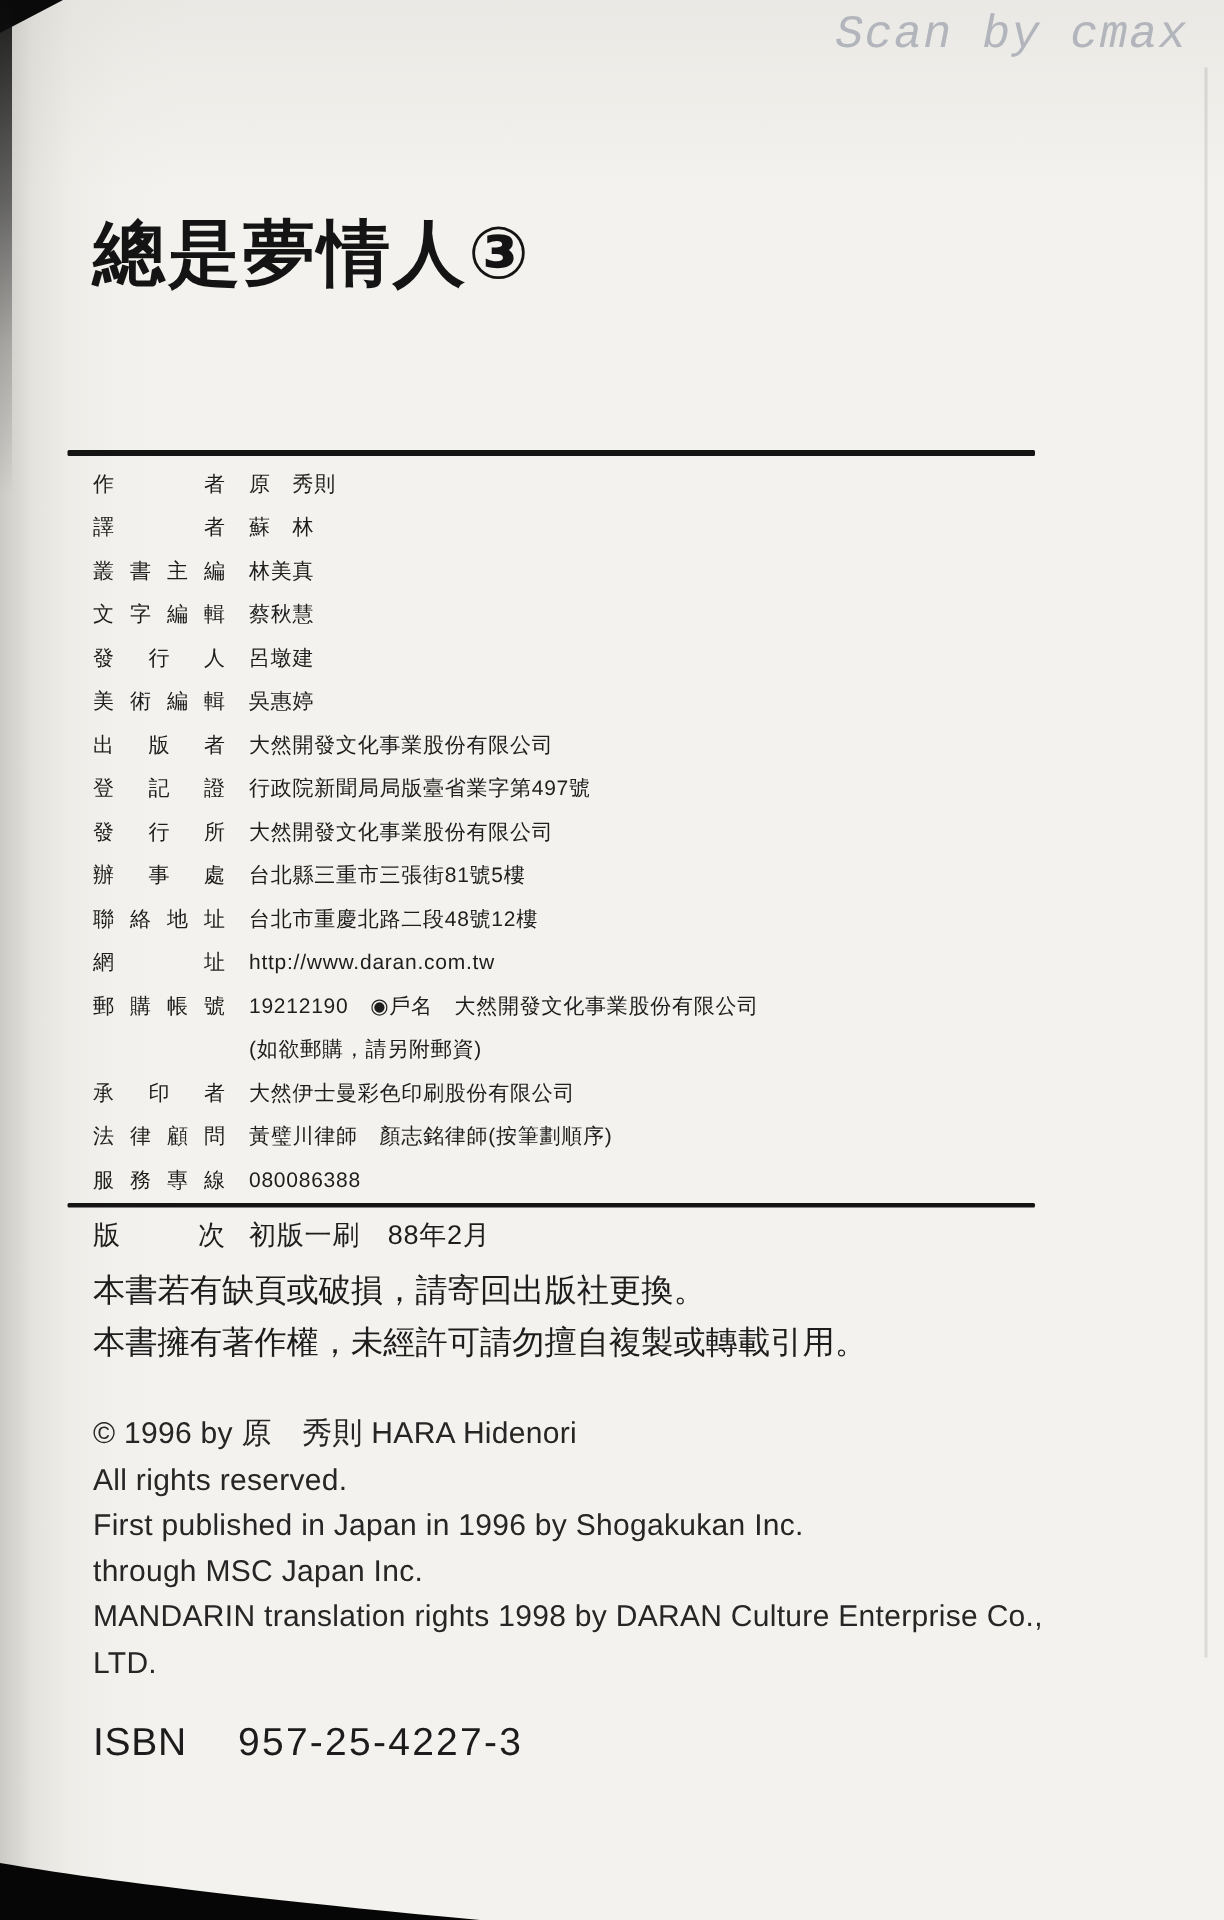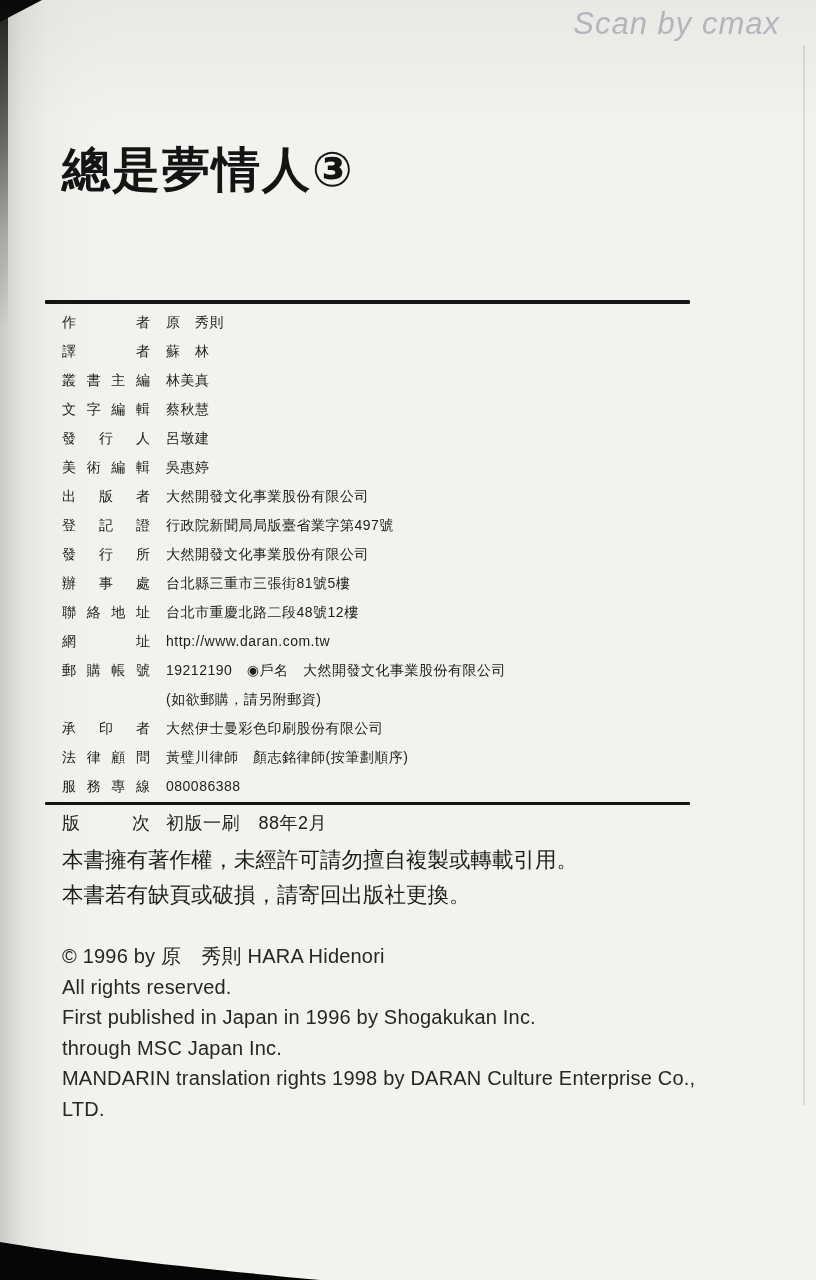"Scan by cmax" .watermark { font-family: Liberation Sans, sans-serif -> Liberation Mono, monospace; right: 36px -> 24px }
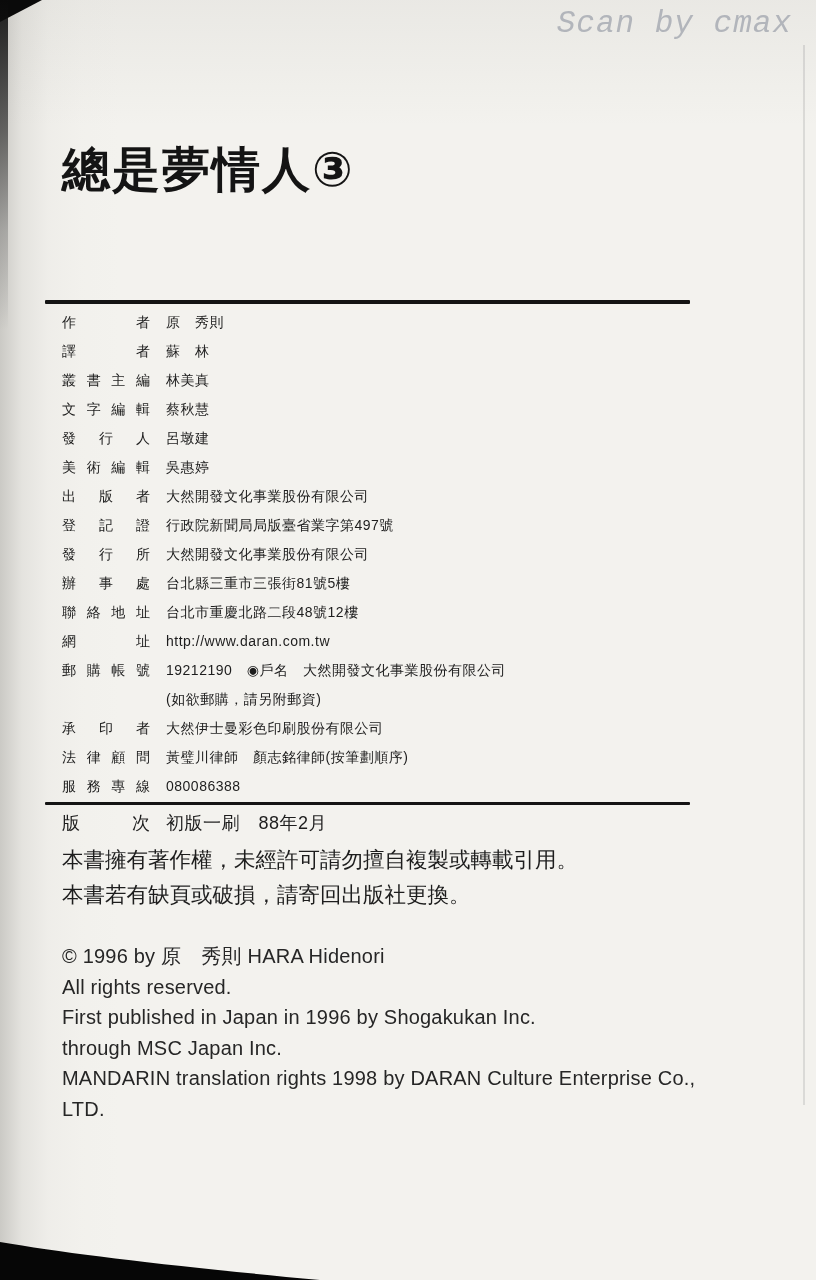"本書擁有著作權，未經許可請勿擅自複製或轉載引用。" div { order: before "本書若有缺頁或破損，請寄回出版社更換。" -> after "本書若有缺頁或破損，請寄回出版社更換。" }
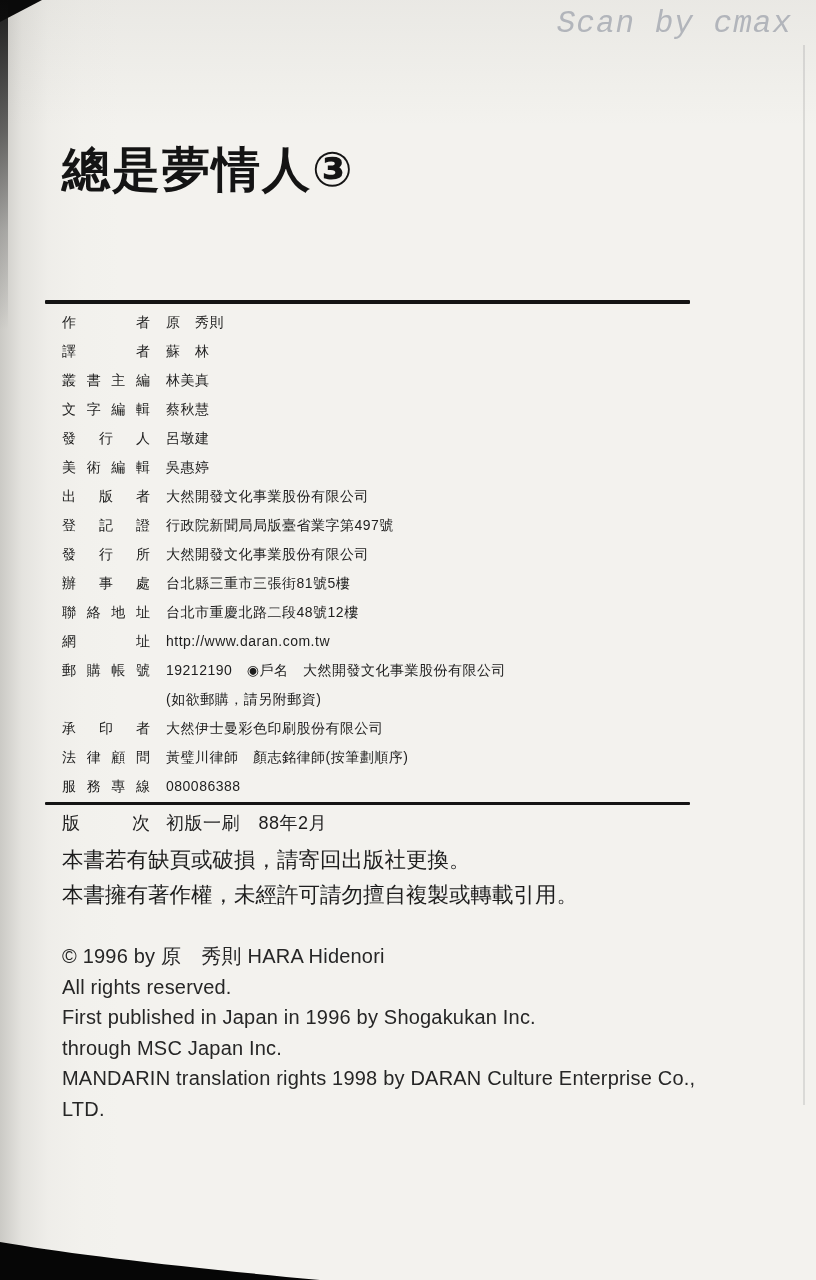"ISBN 957-25-4227-3" div.isbn-row { html: none -> <div> <span>ISBN</span><span>957-25-4227-3</span> </div> }
